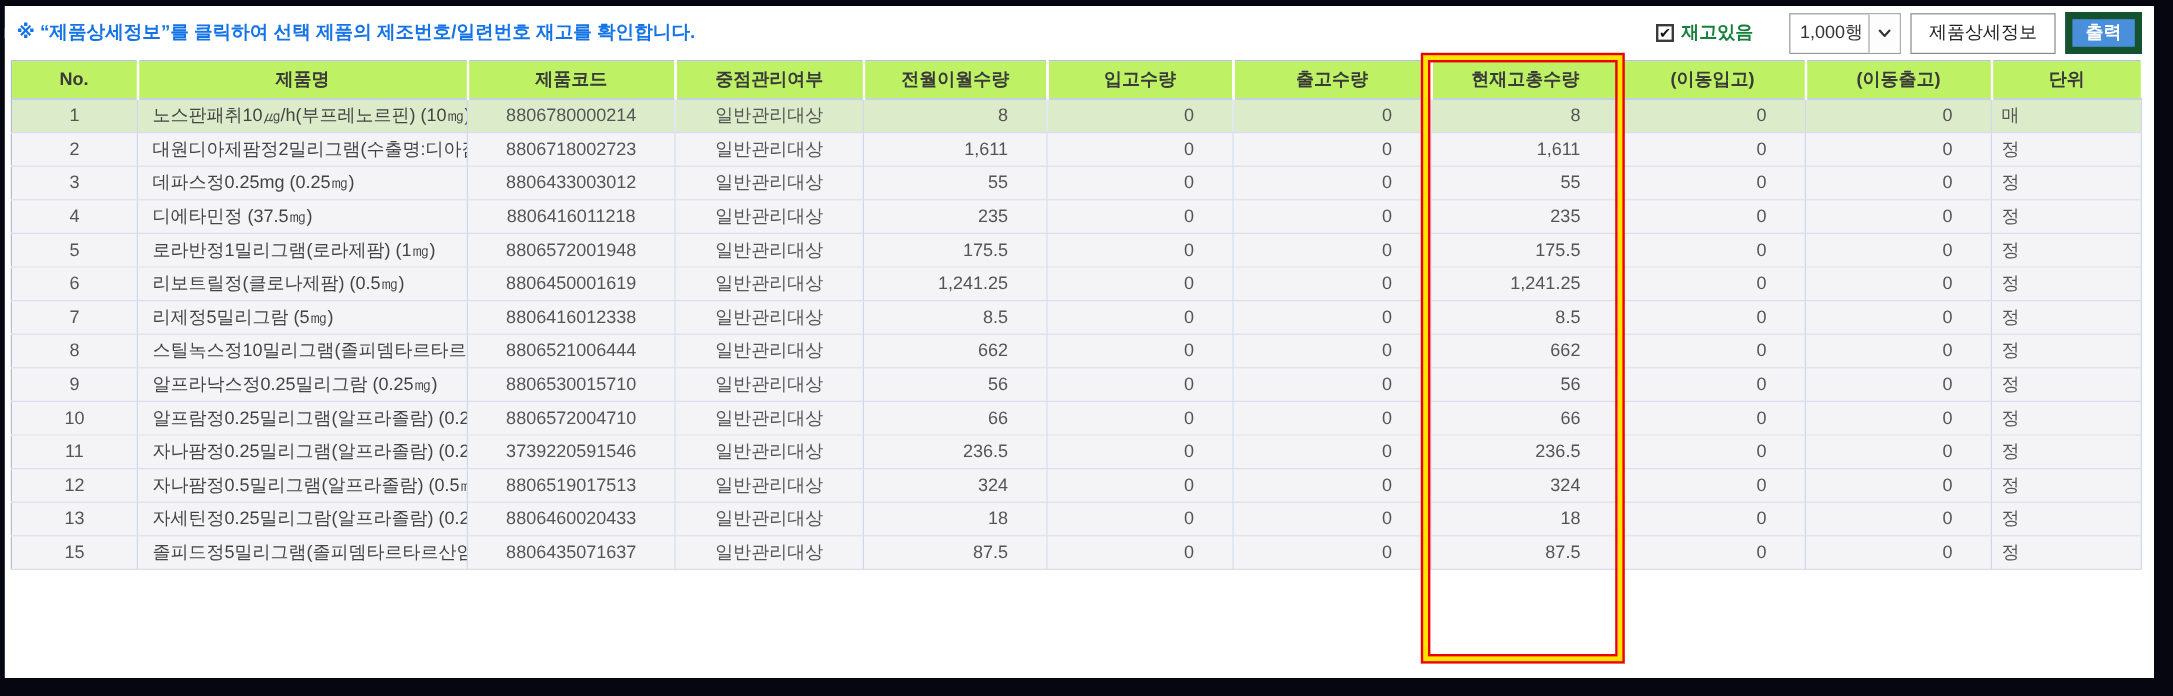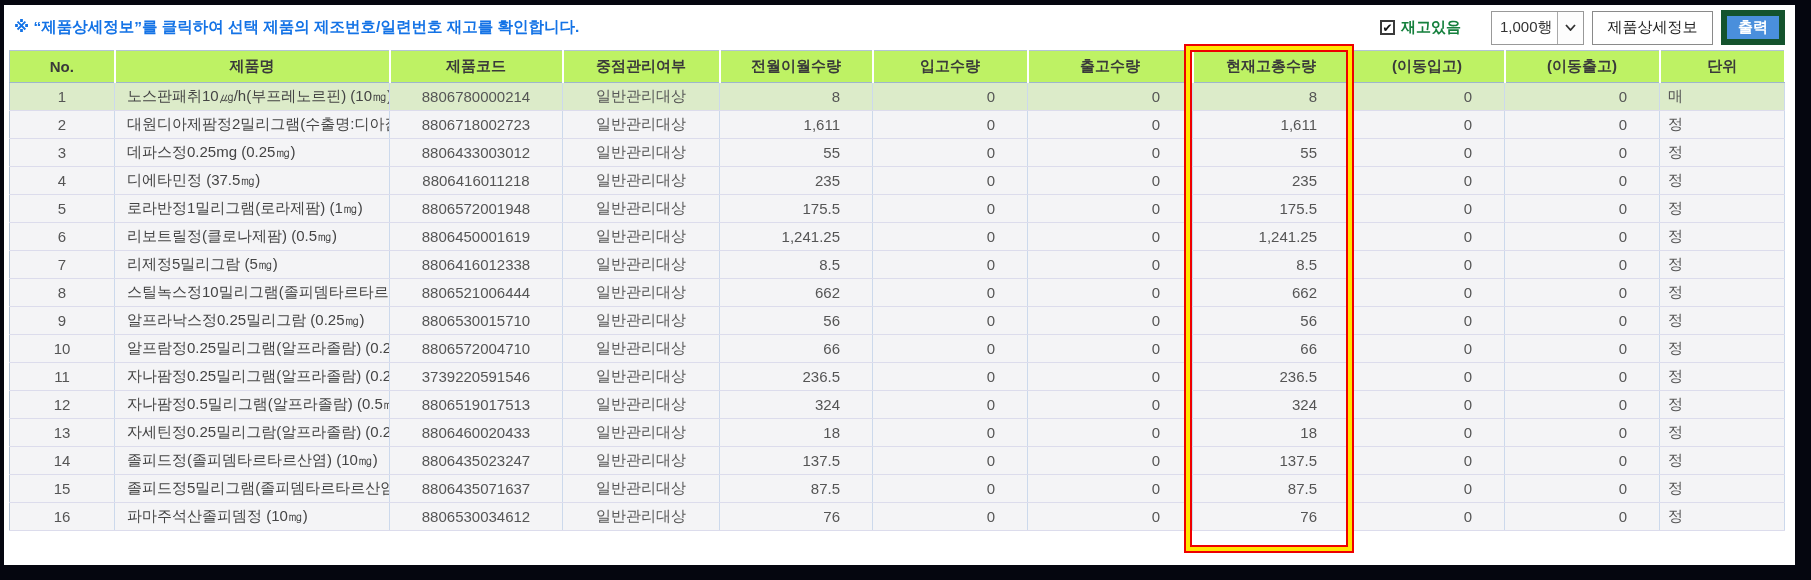"14" tr { html: <tr> <td>14</td> <td>졸피드정(졸피뎀타르타르산염) (10㎎)</td> <td>8806435023247</td> <td>일반관리대상</td> <td>137.5</td> <td>0</td> <td>0</td> <td>137.5</td> <td>0</td> <td>0</td> <td>정</td> </tr> -> none }
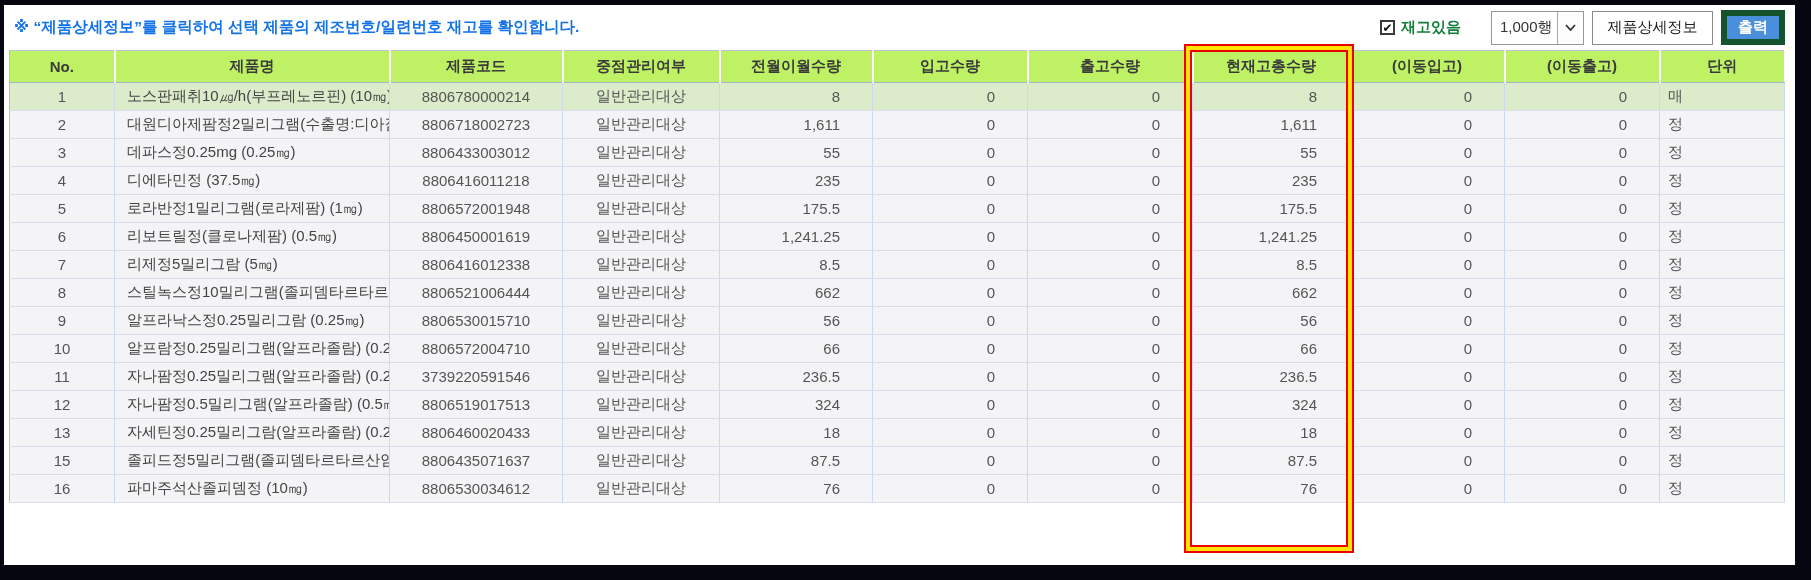"16" tr { html: <tr> <td>16</td> <td>파마주석산졸피뎀정 (10㎎)</td> <td>8806530034612</td> <td>일반관리대상</td> <td>76</td> <td>0</td> <td>0</td> <td>76</td> <td>0</td> <td>0</td> <td>정</td> </tr> -> none }
